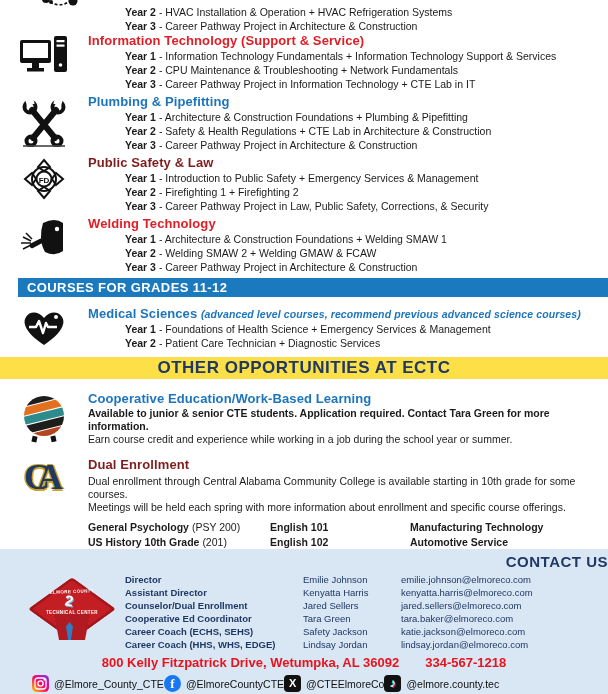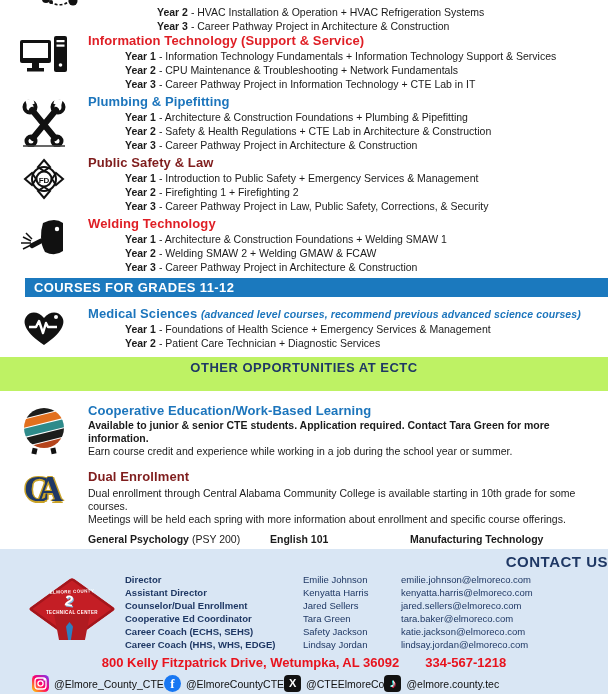"Year 2 - HVAC Installation" .top-partial { padding-left: 32px -> none }
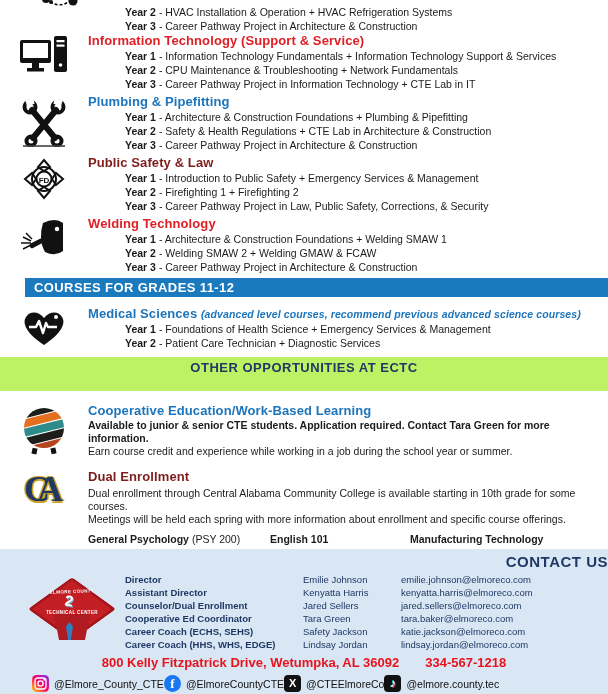"COURSES FOR GRADES 11-12" .grades-bar { margin-left: 25px -> 18px }
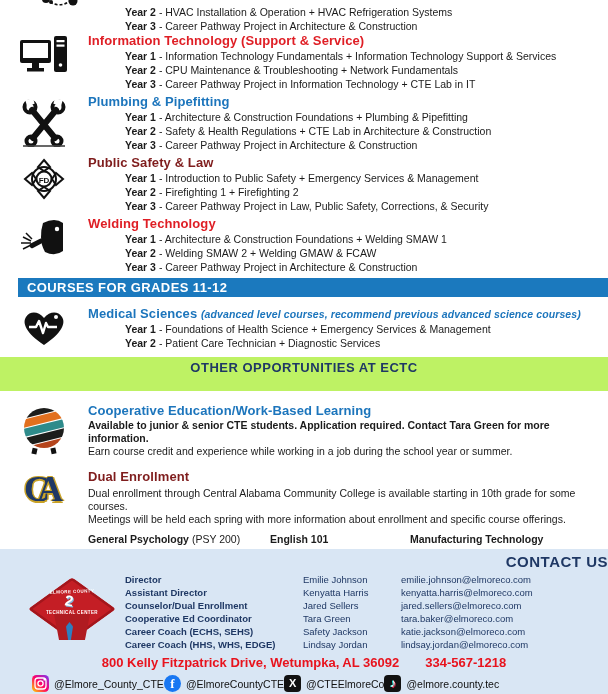"OTHER OPPORTUNITIES AT ECTC" .opps-bar, .contact-title { background: #bef264 -> #fde047; font-size: 13px -> 17px; height: 34px -> 22px }
